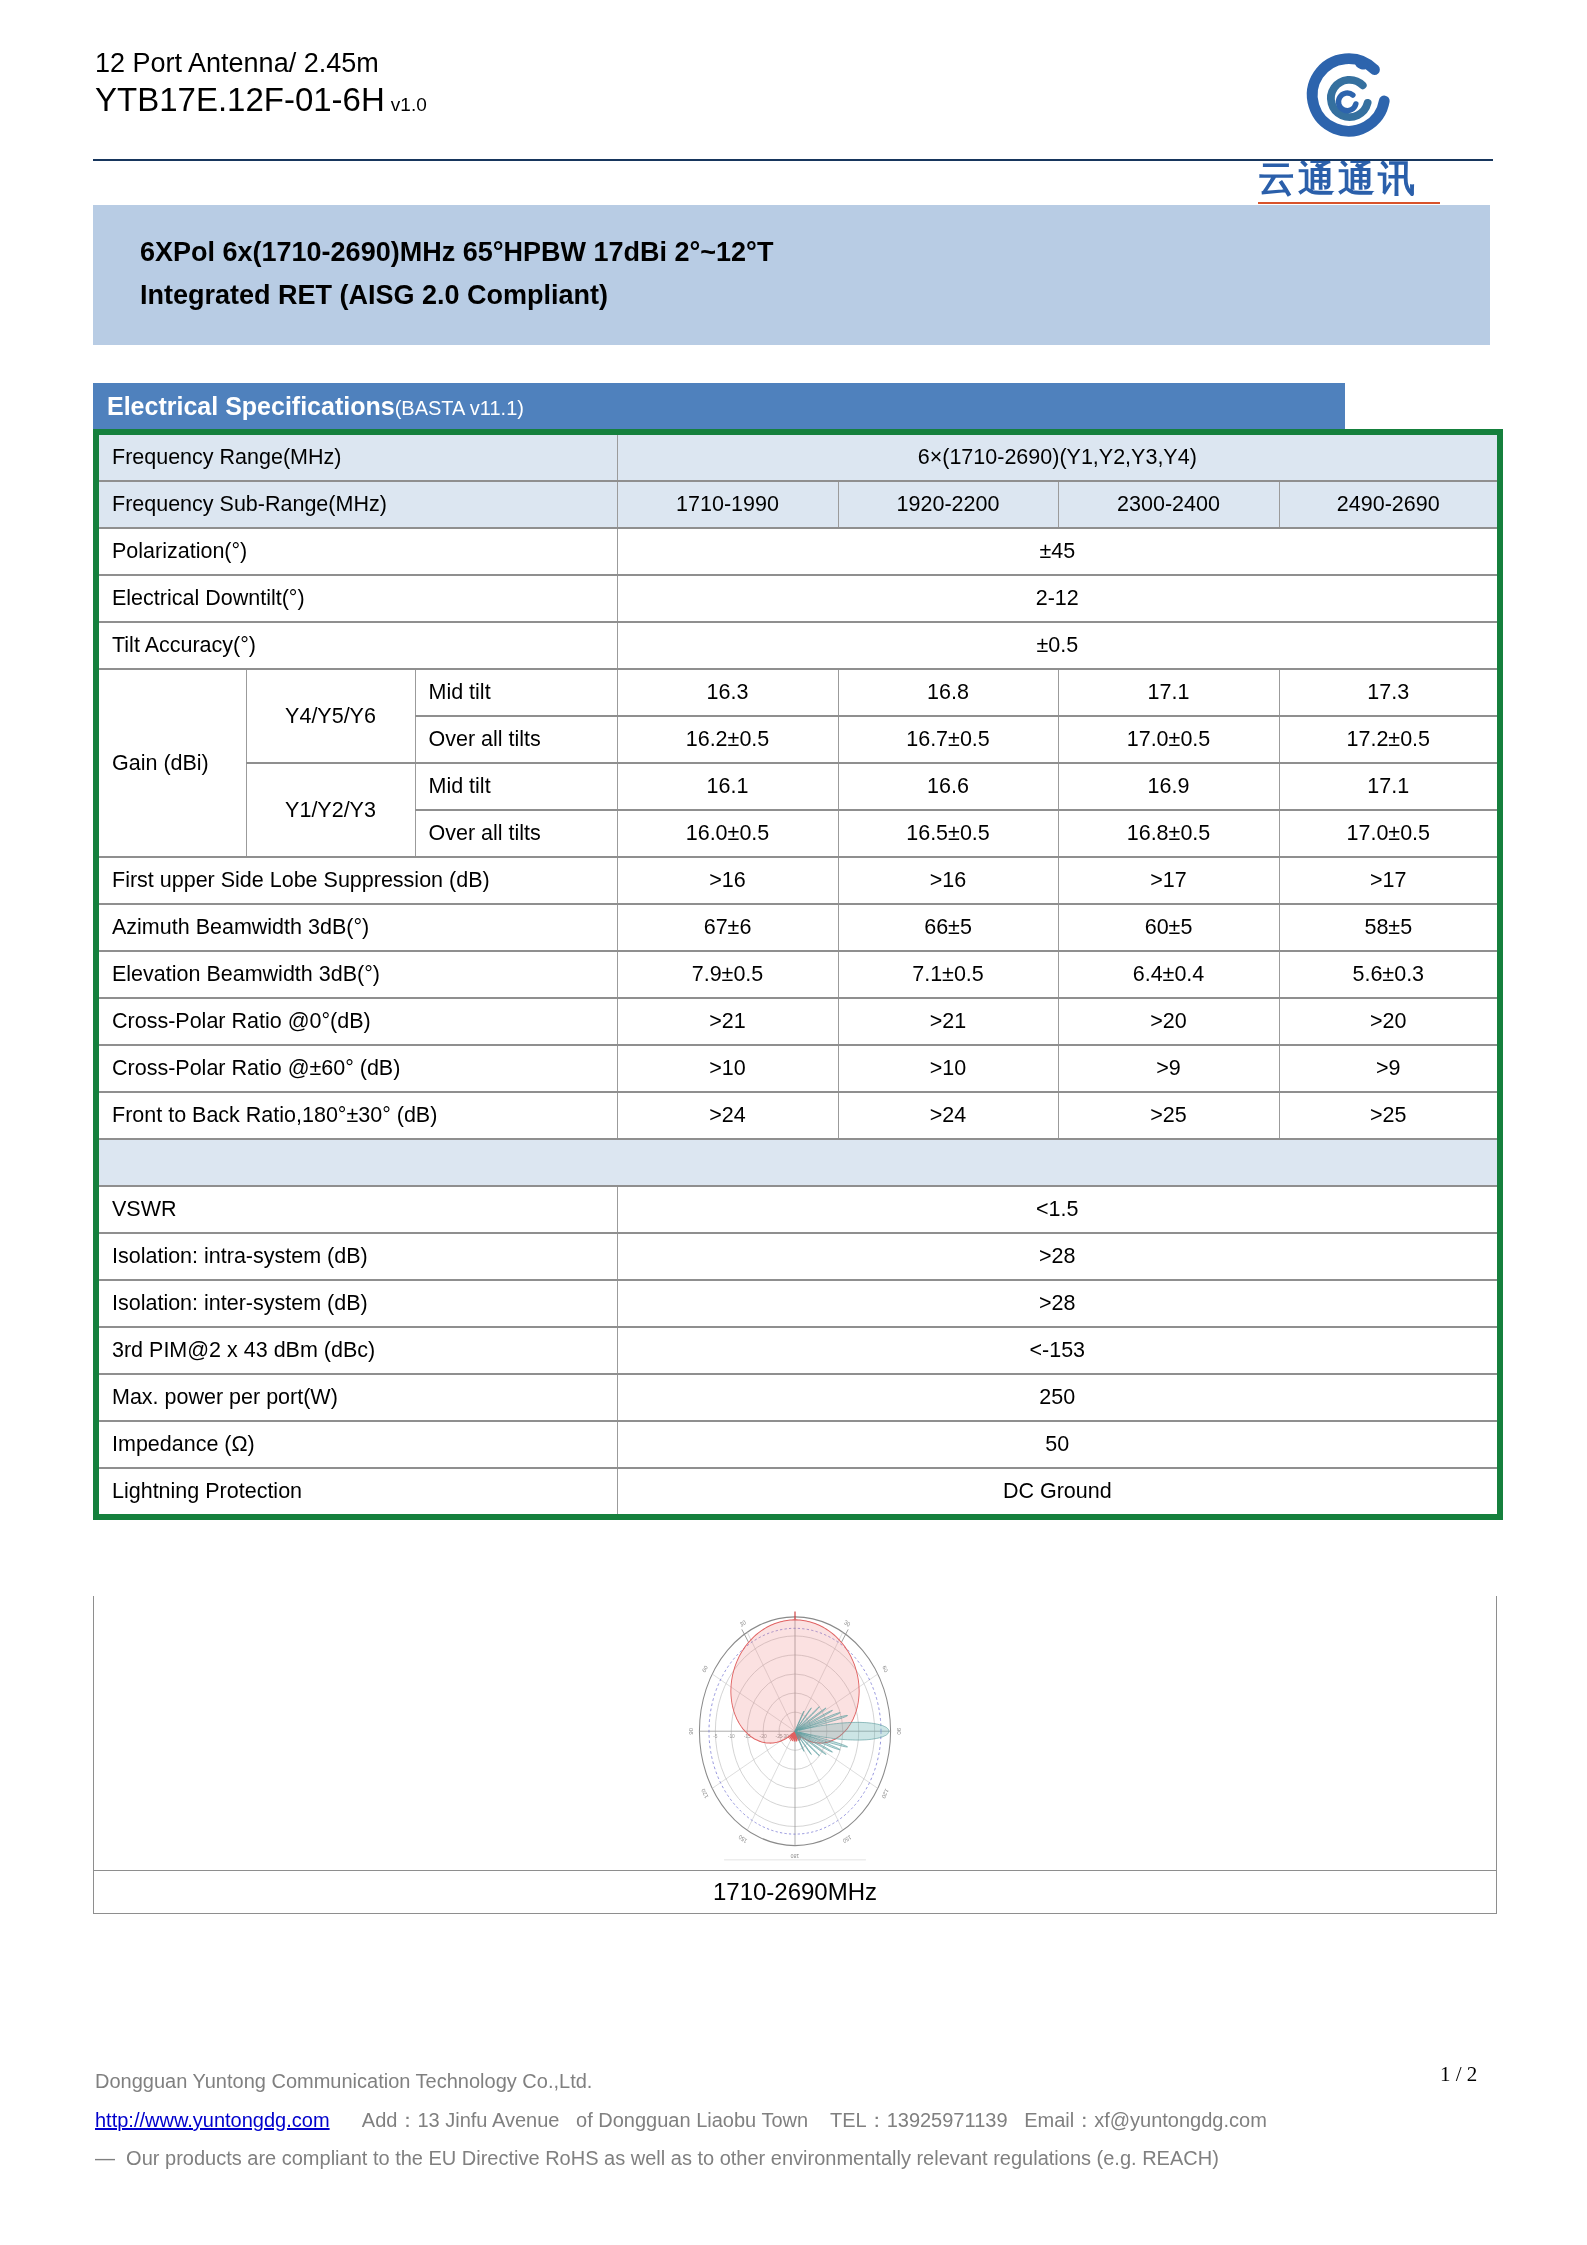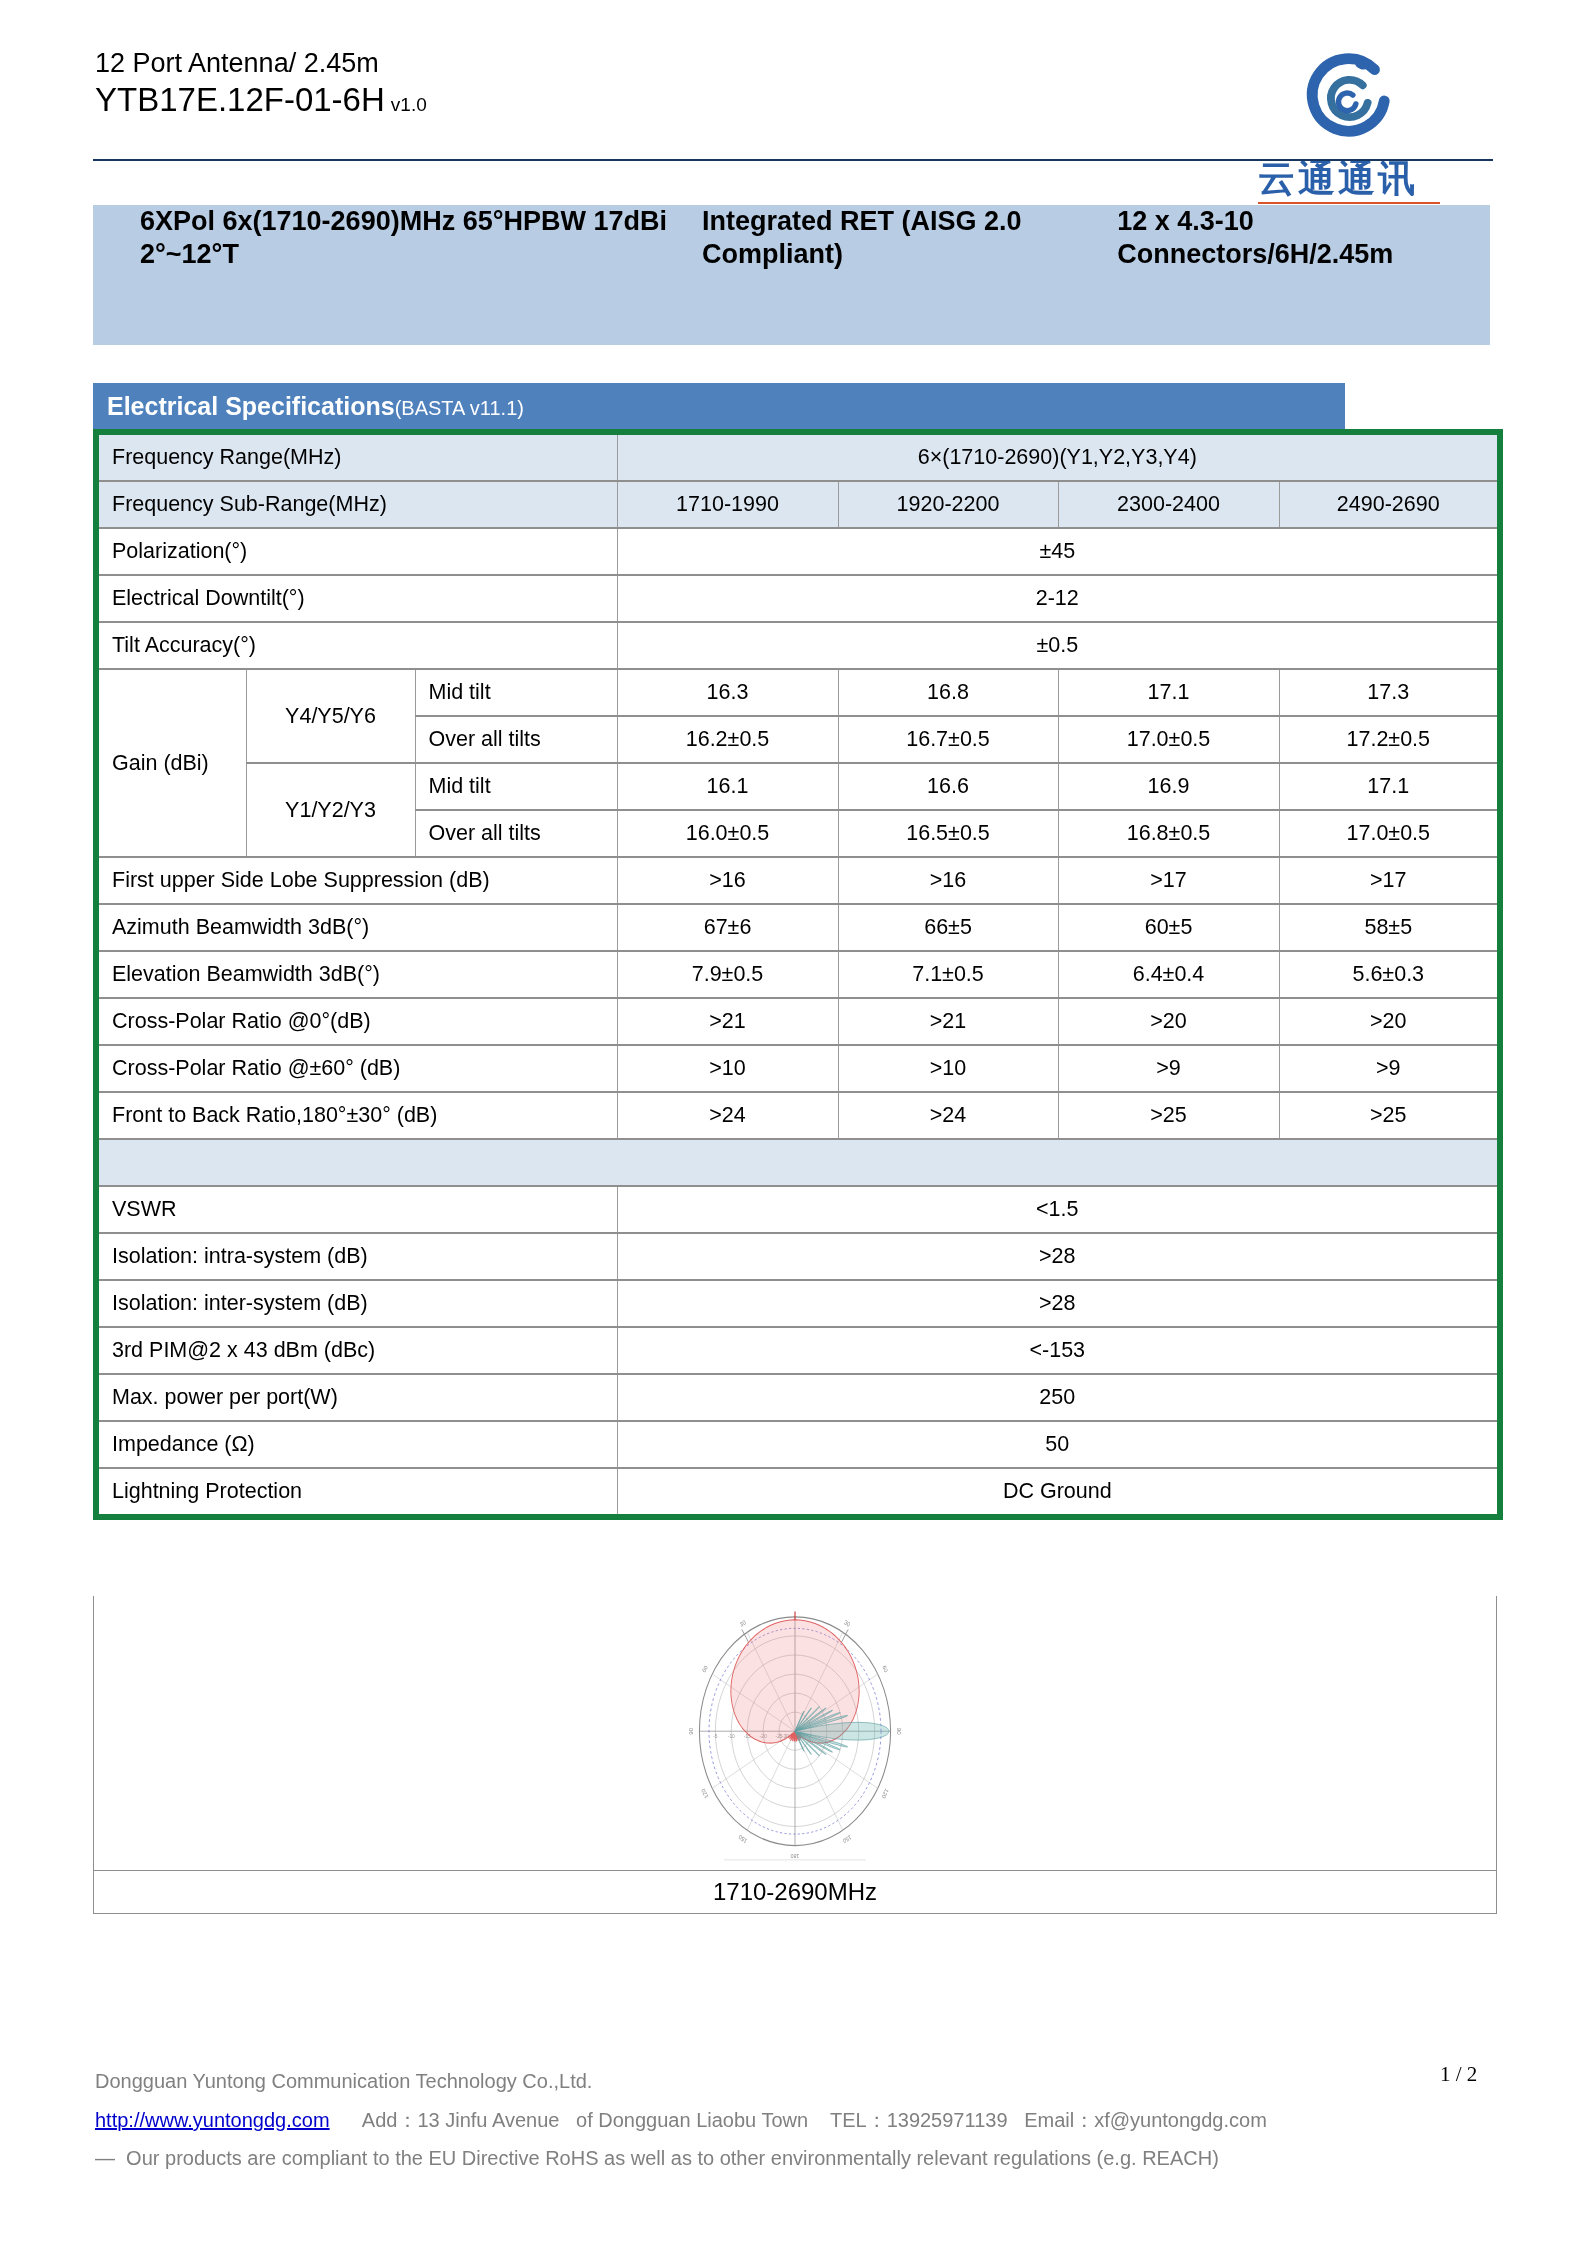"6XPol 6x(1710-2690)MHz 65°HPBW 17dBi" .highlight { flex-direction: row -> column }
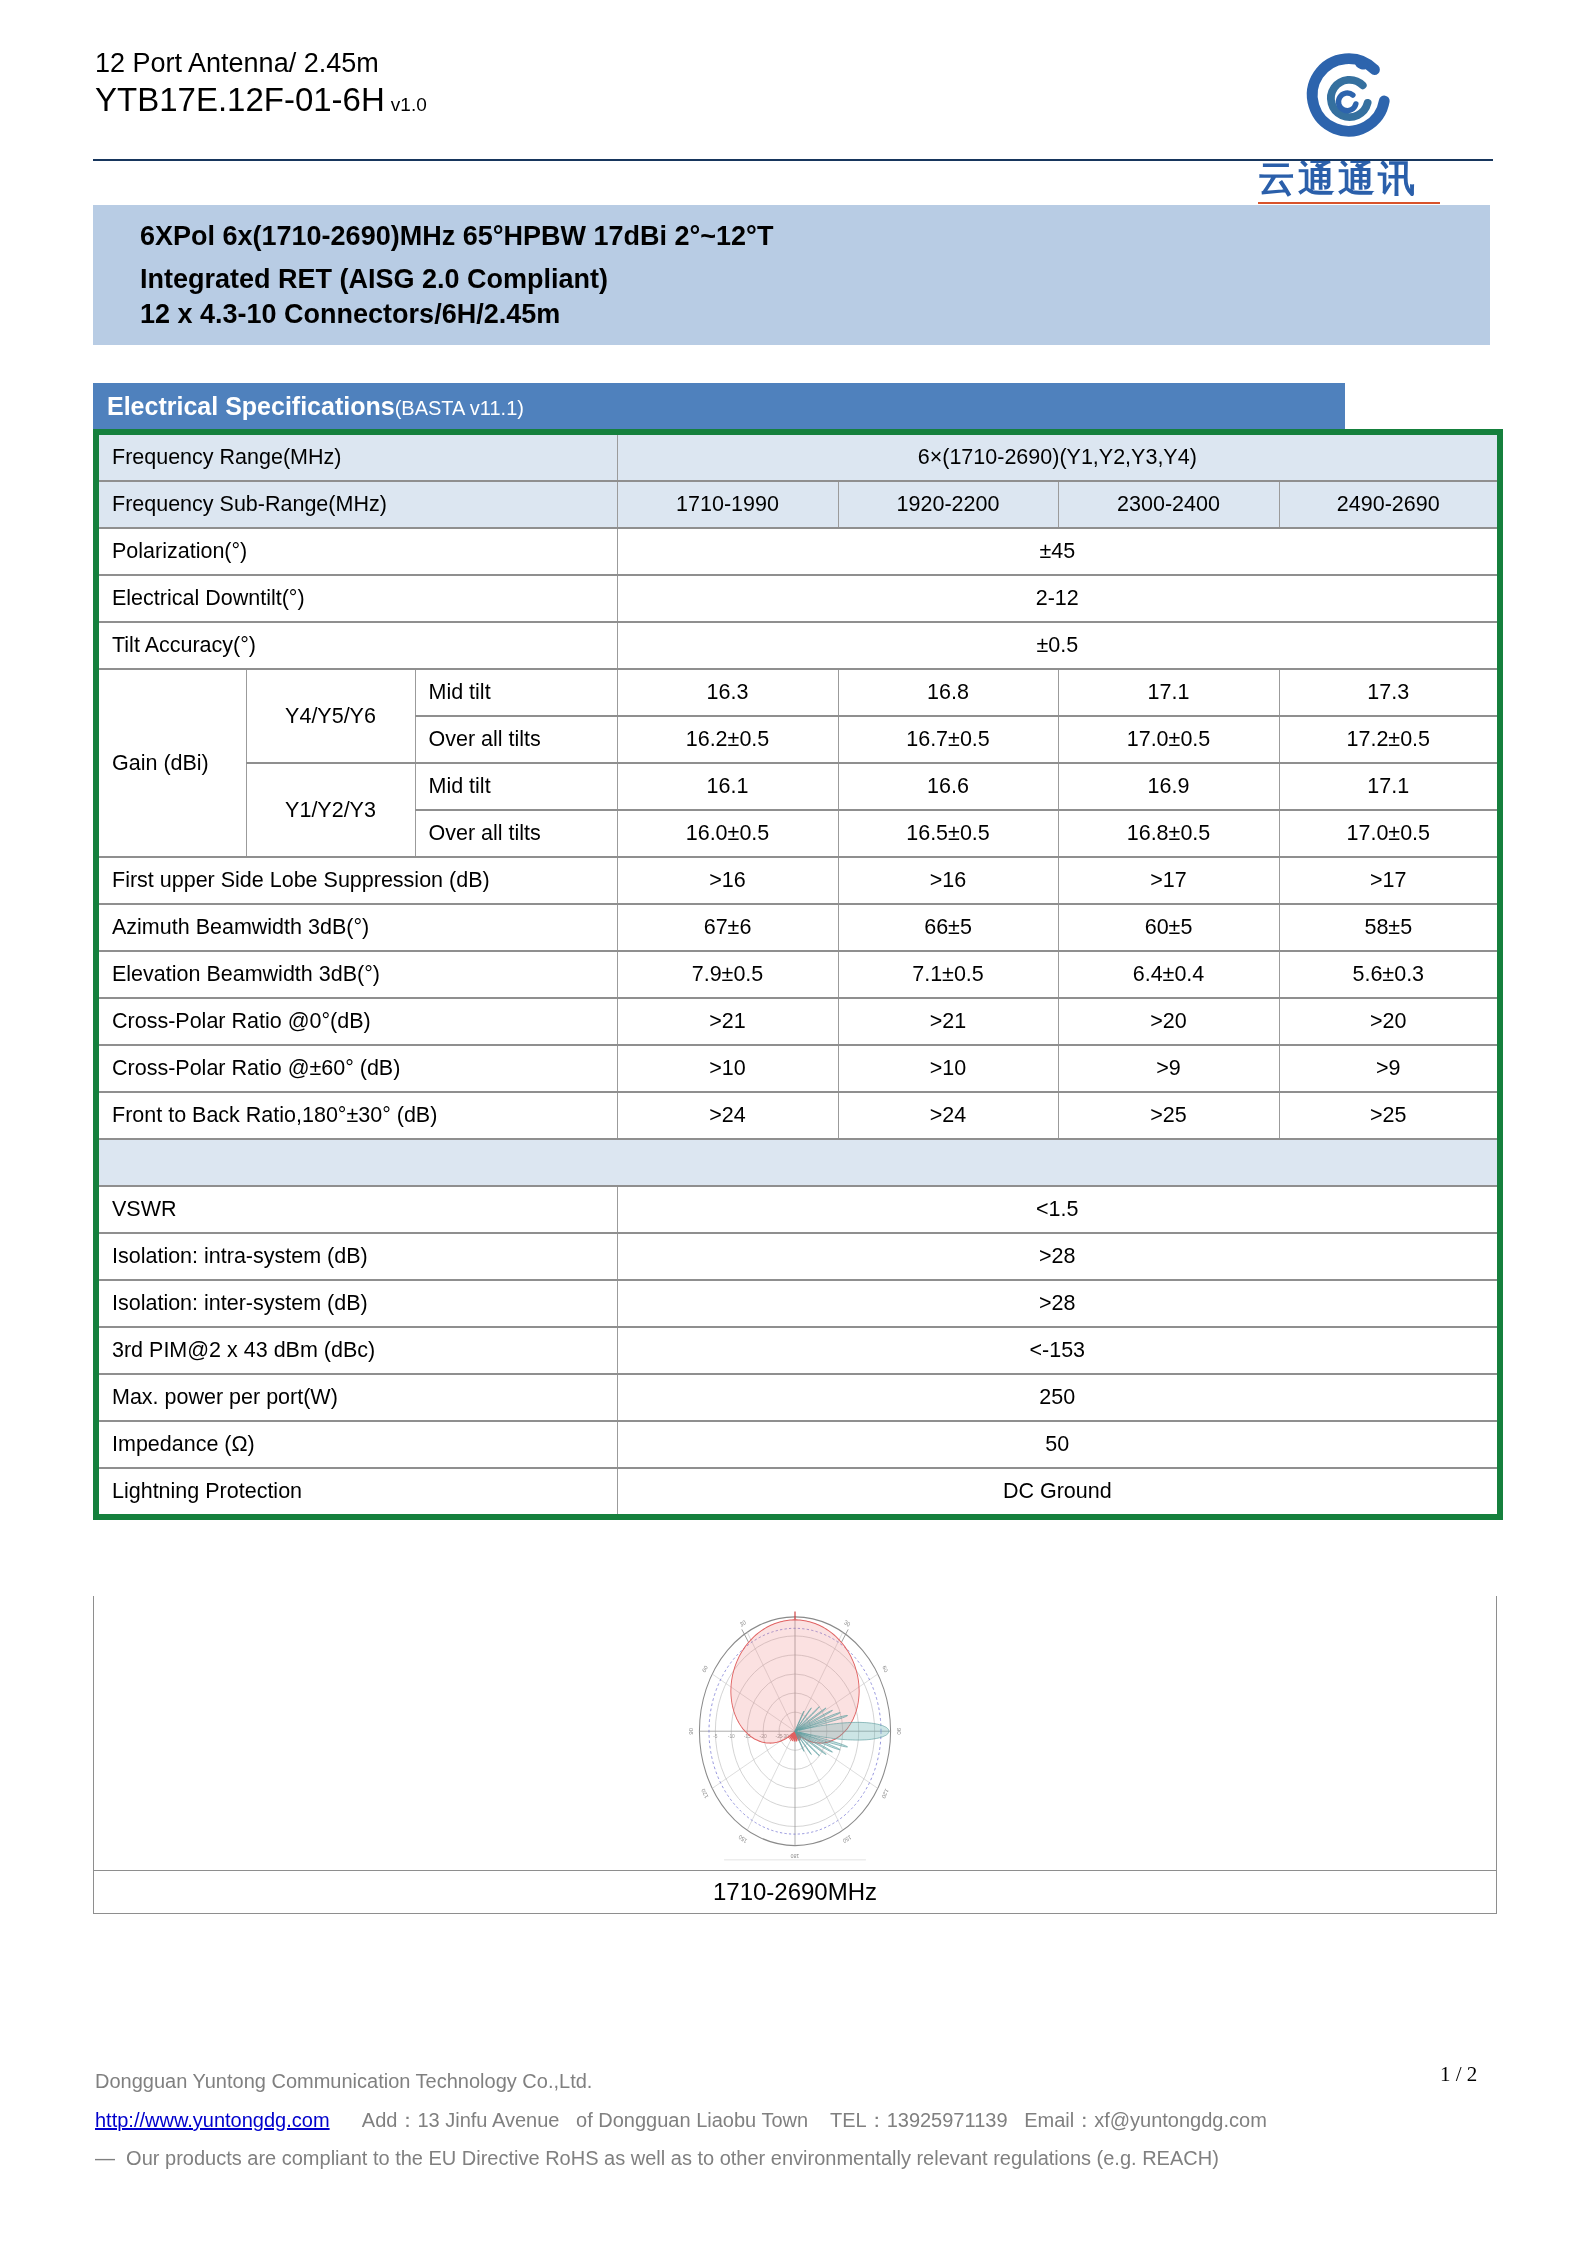"12 x 4.3-10 Connectors/6H/2.45m" p.hl3 { html: <p>12 x 4.3-10 Connectors/6H/2.45m</p> -> none }
